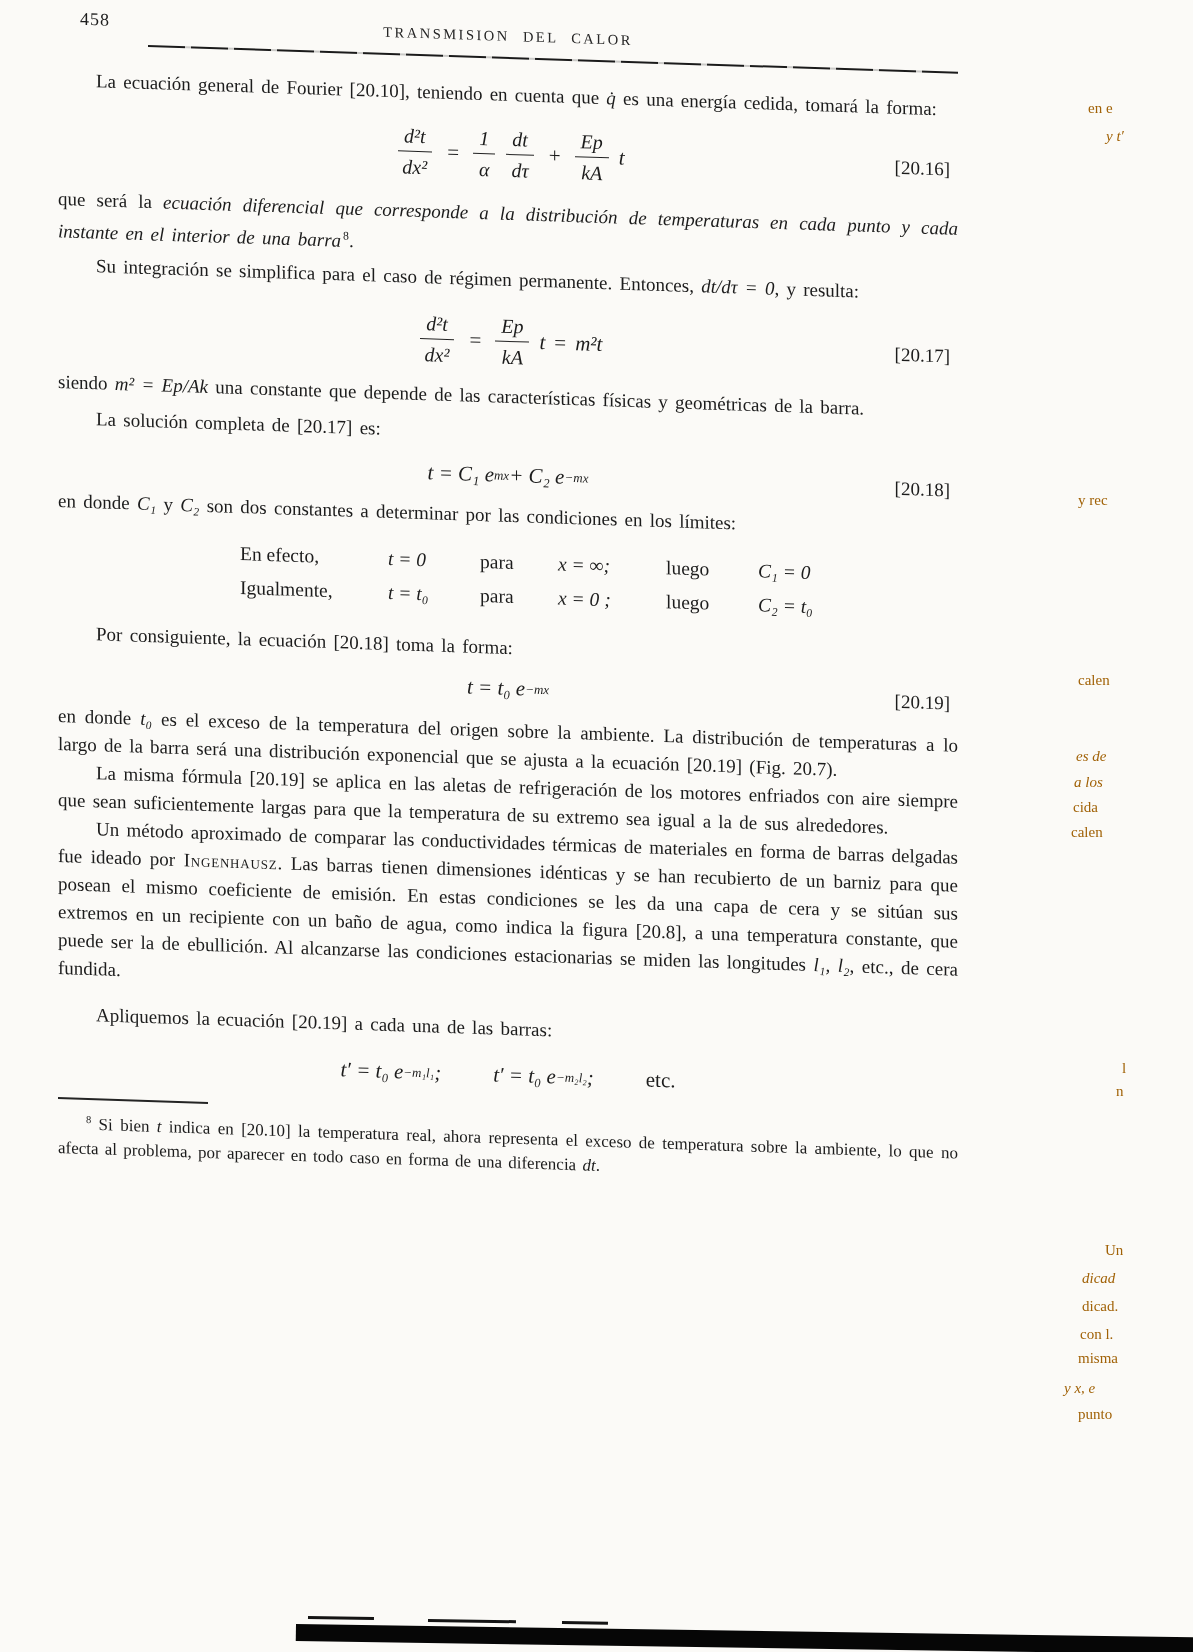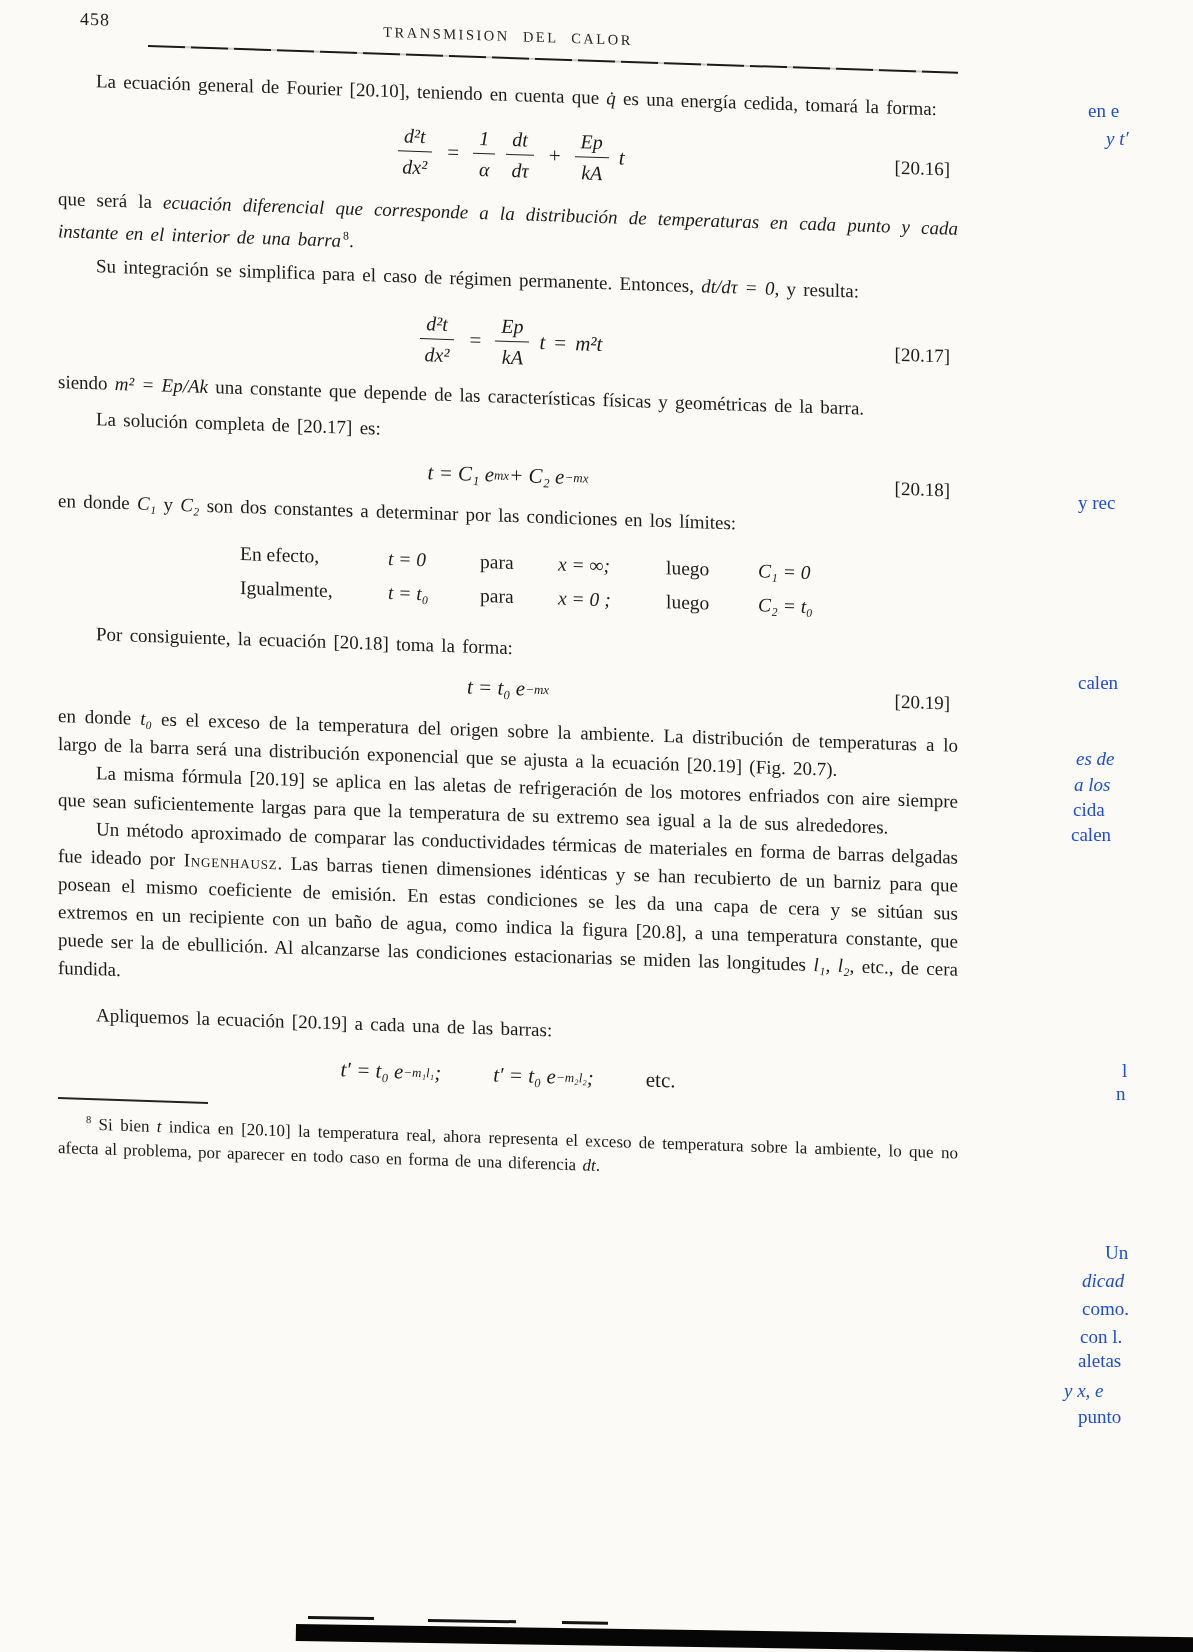"en e" .fragment { color: #1d4ed8 -> #a16207; font-size: 19px -> 15px }
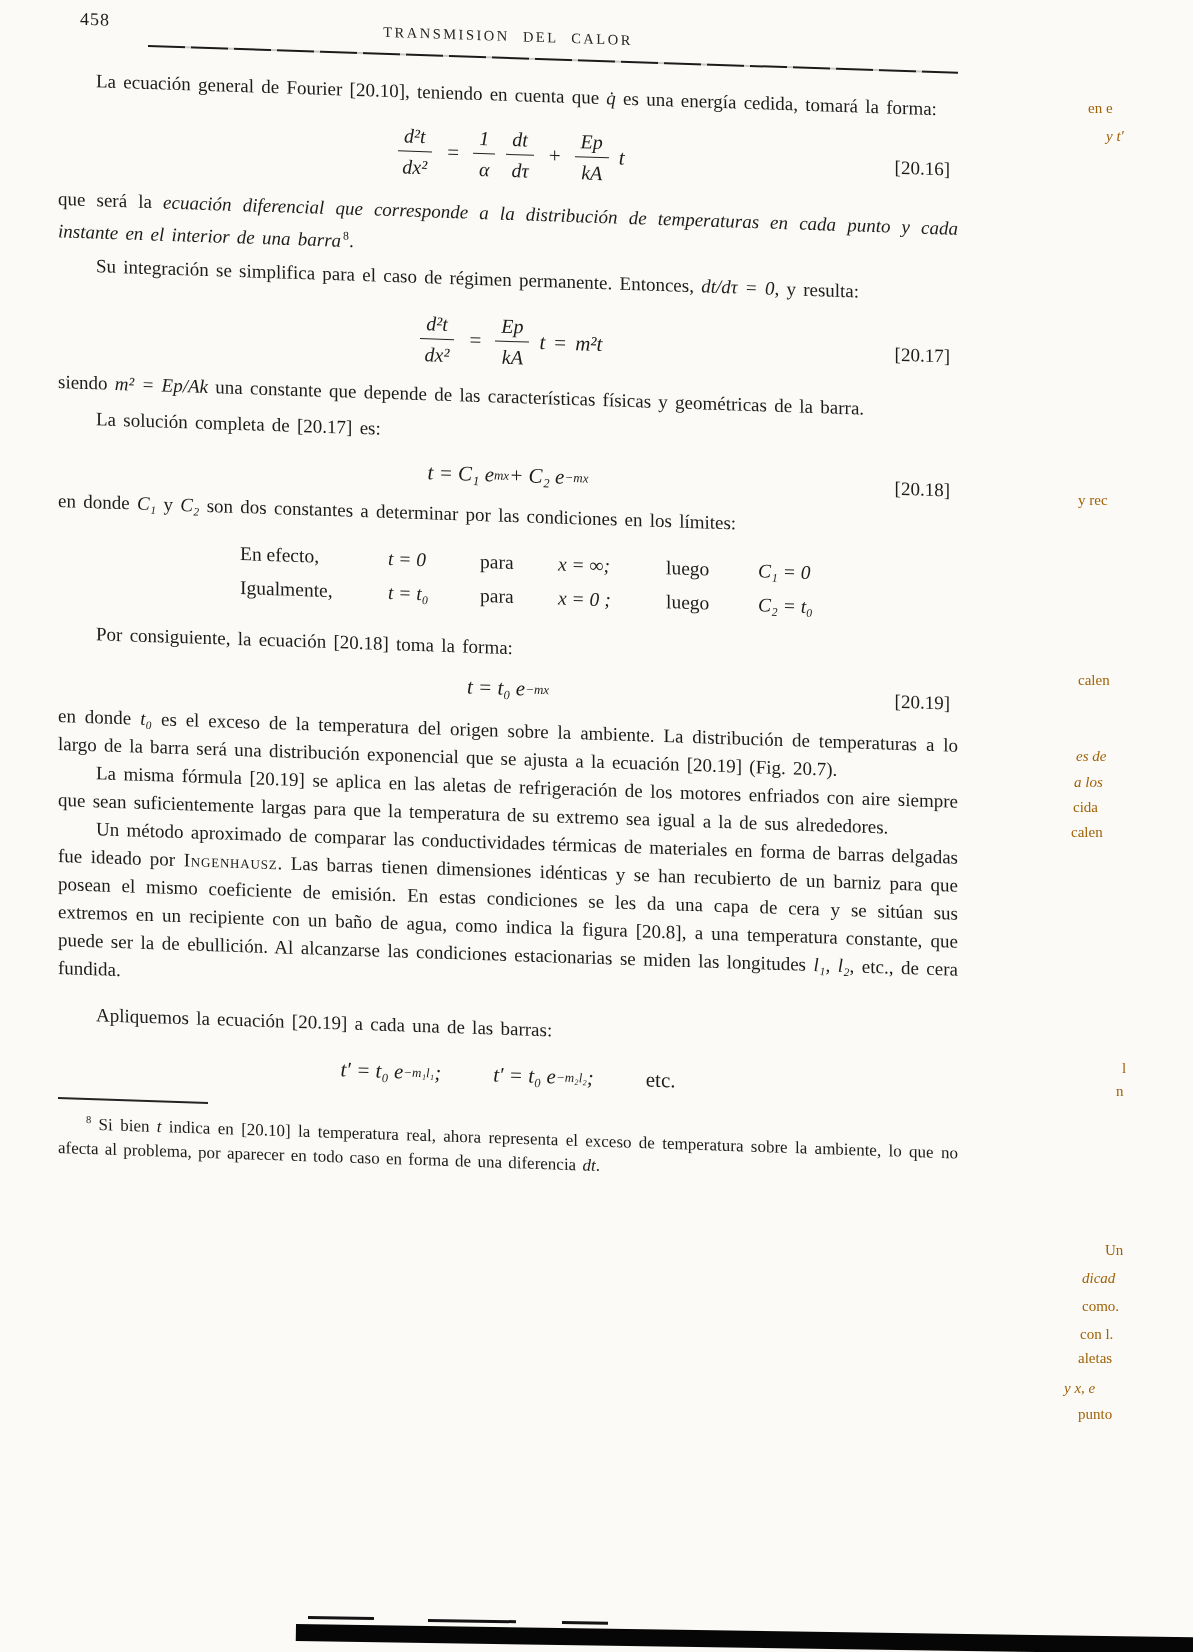"como." div.fragment { text: como -> dicad }
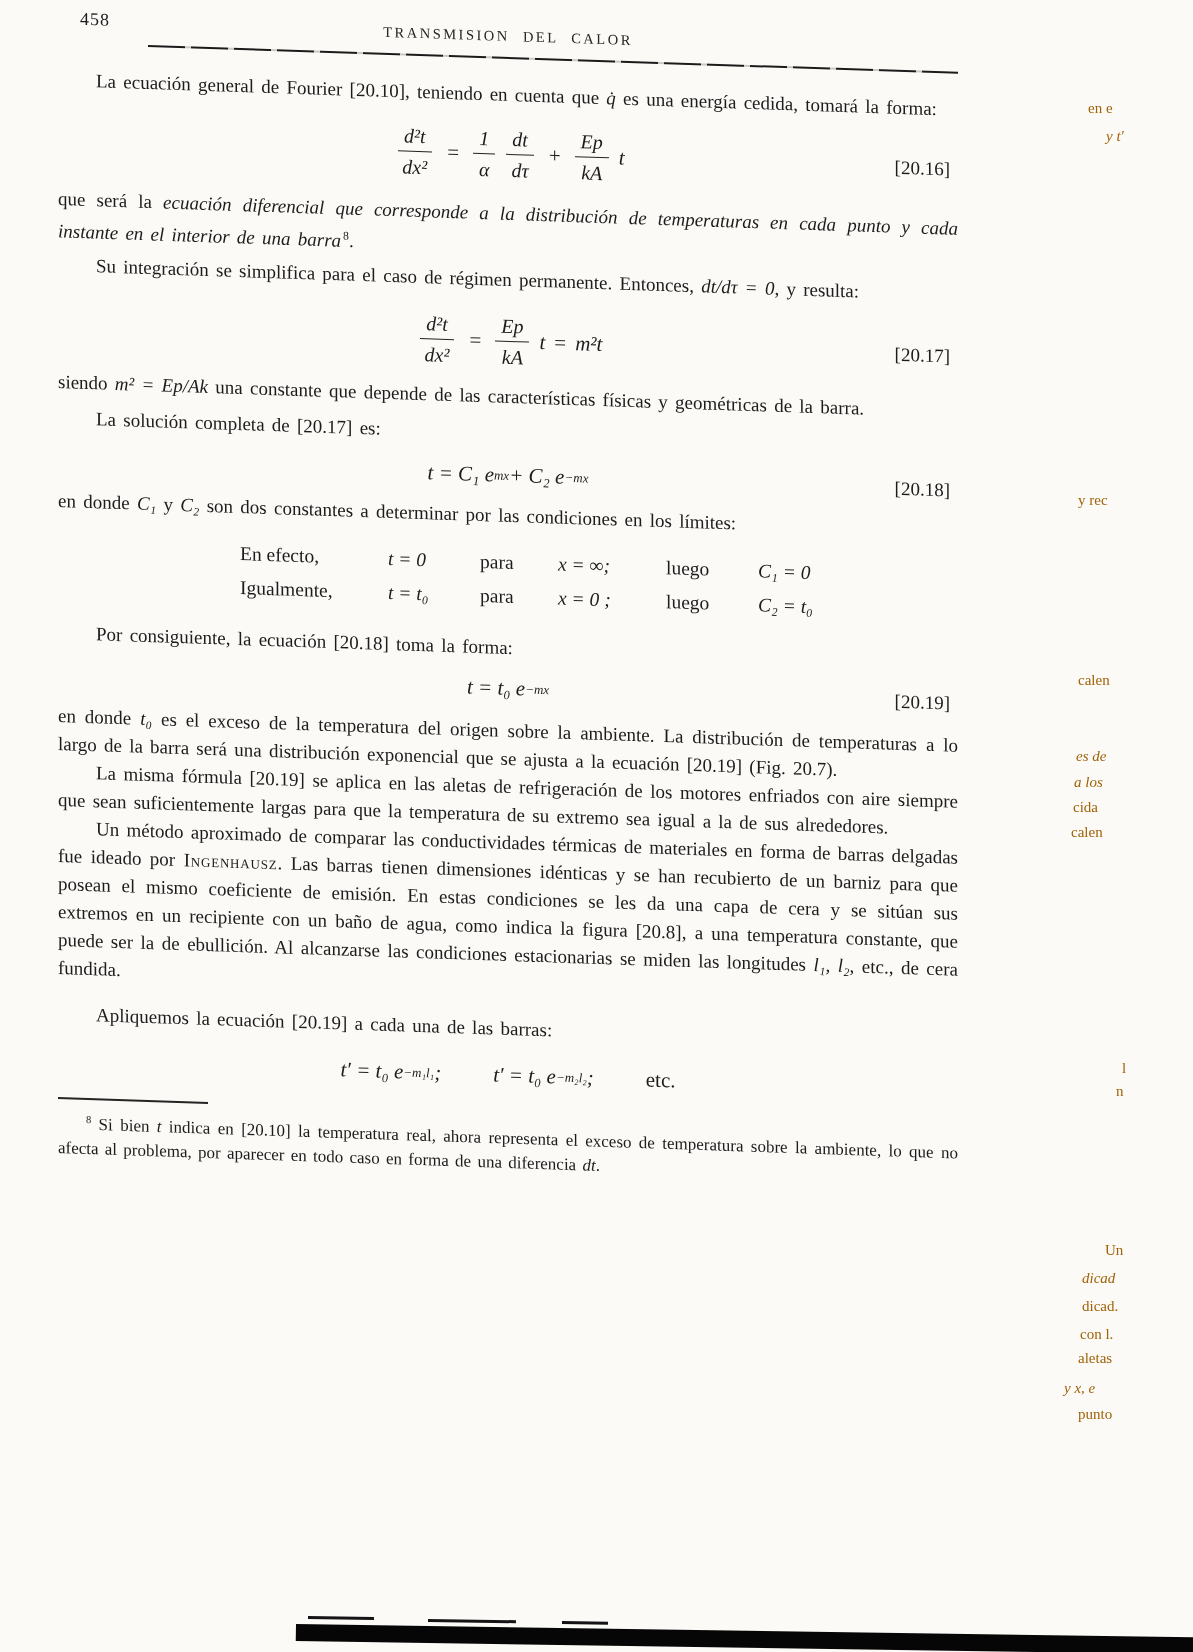"aletas" div.fragment { text: aletas -> misma }
